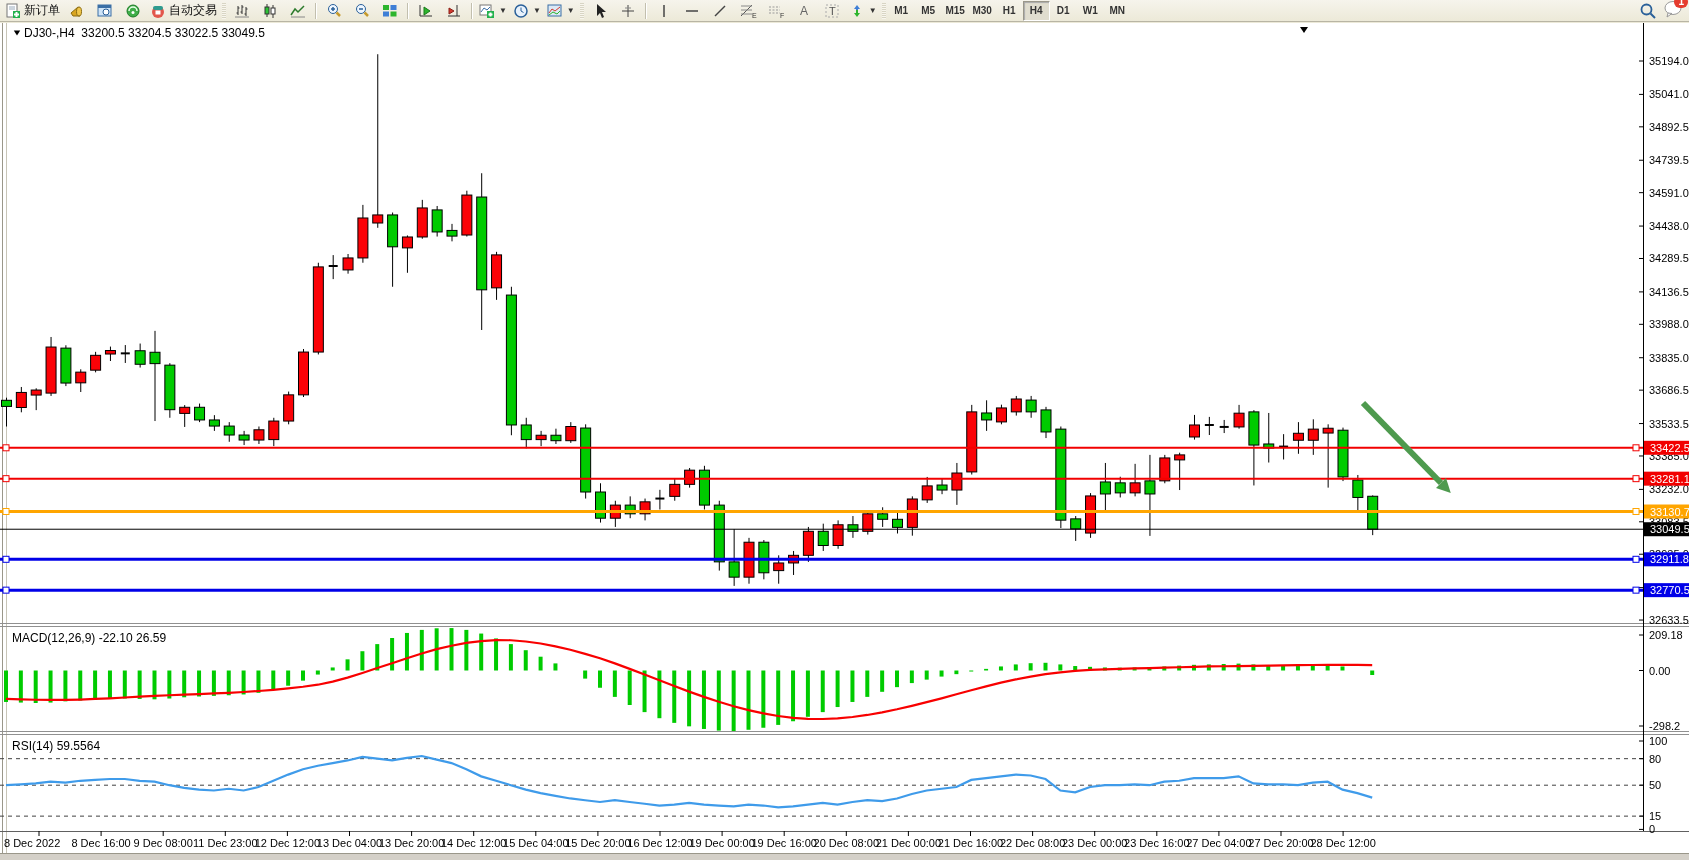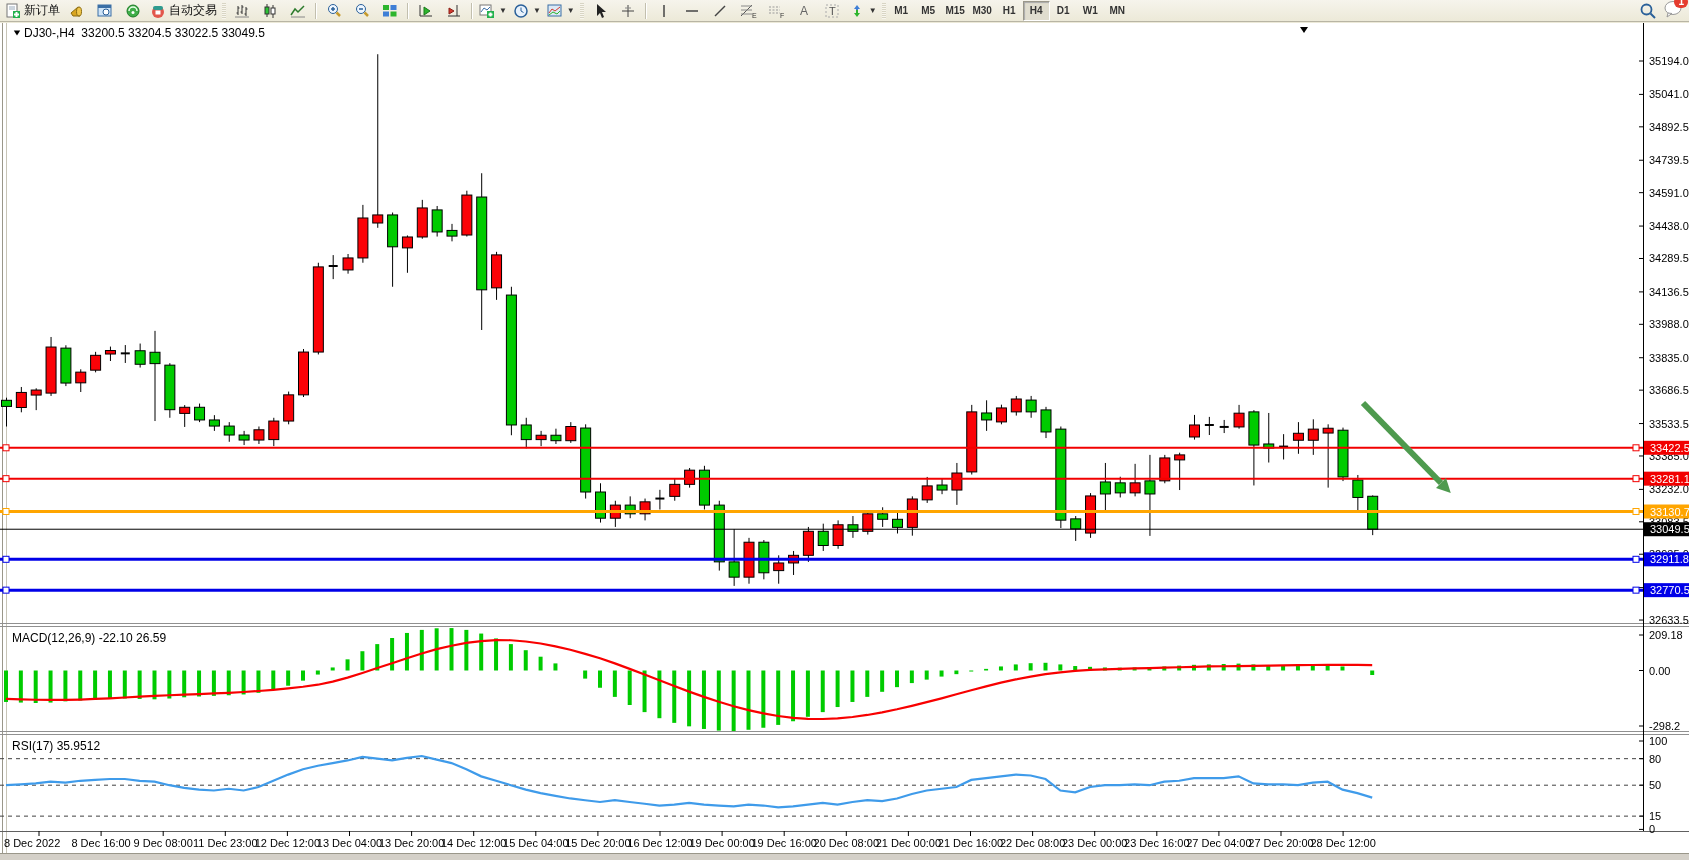"RSI(17) 35.9512" div.ovl { text: 17) 35.9512 -> 14) 59.5564 }
